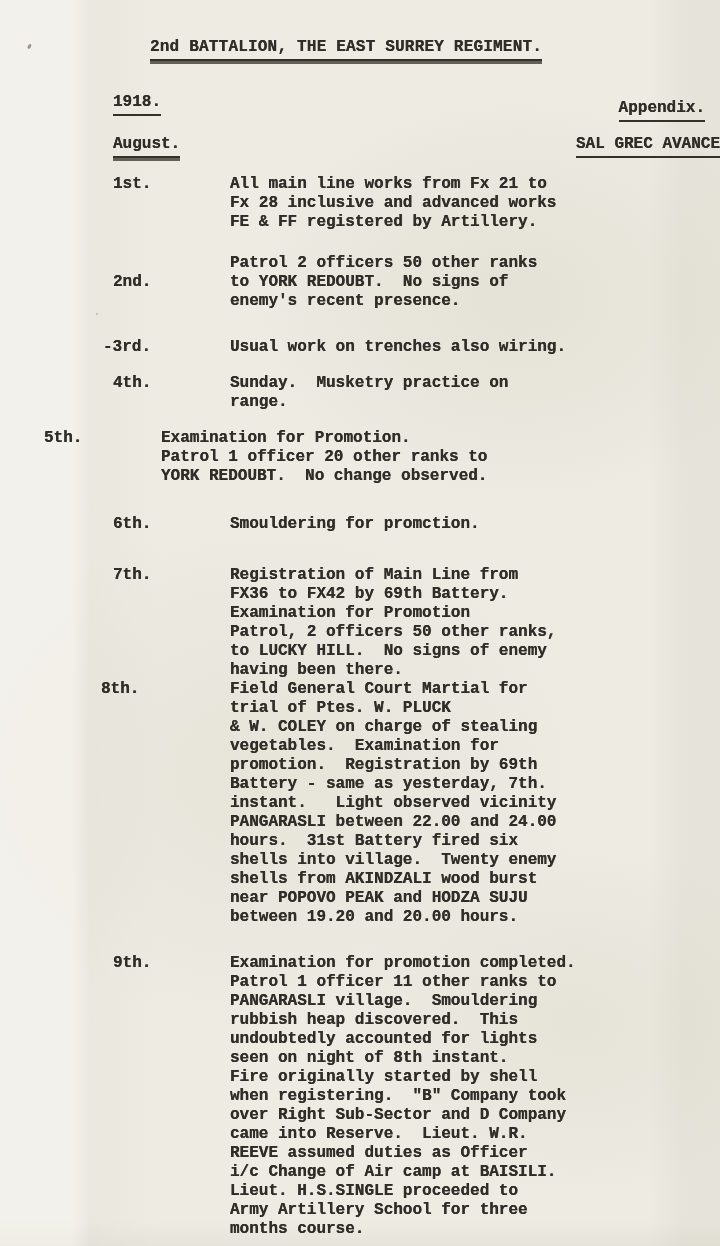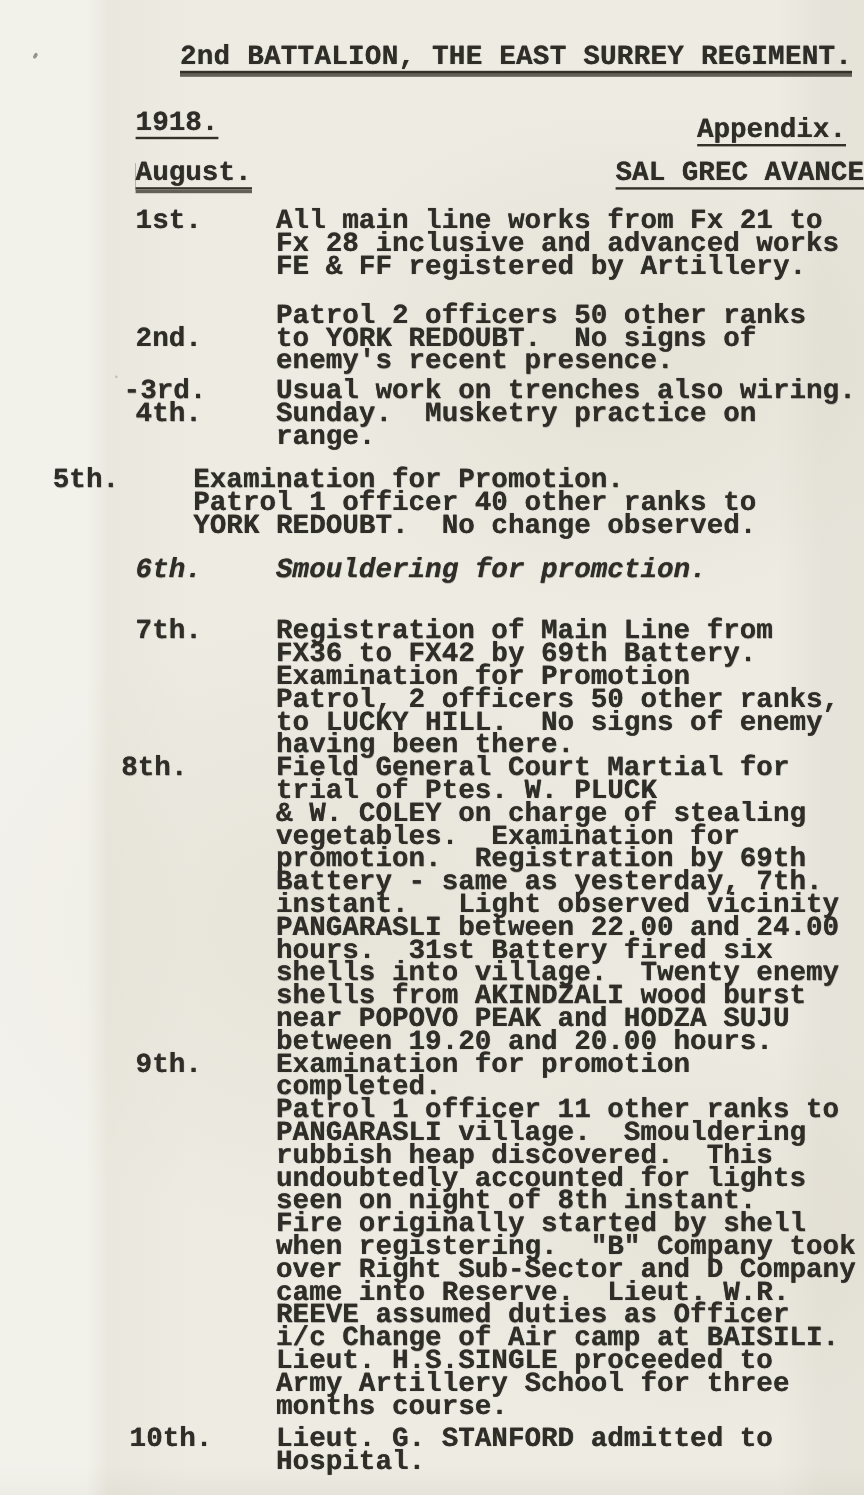"2nd BATTALION, THE EAST SURREY" .paper { font-size: 23px -> 16px }
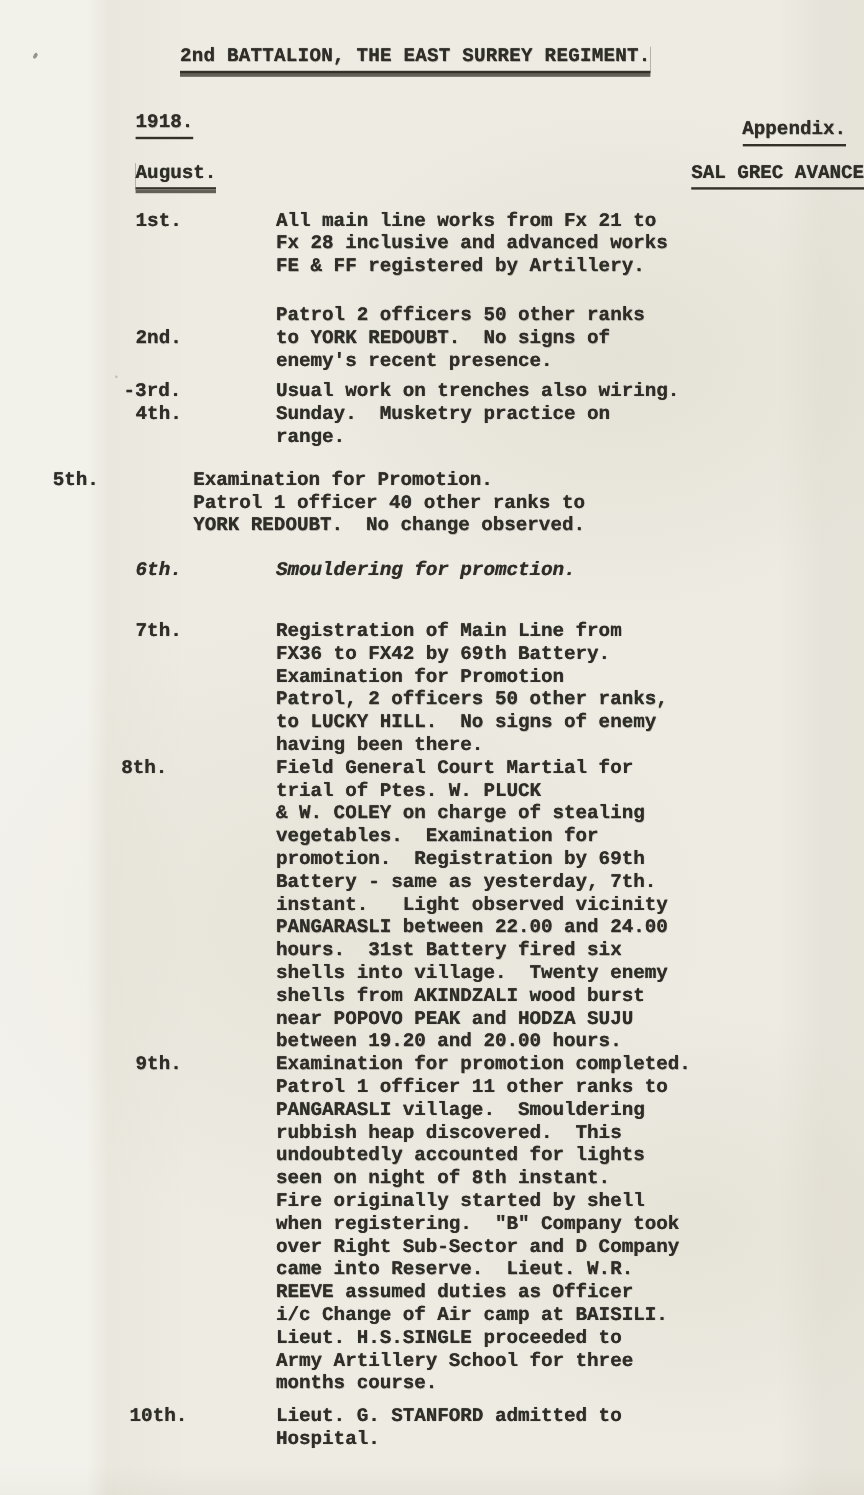"-3rd." .entry:nth-of-type(3) { margin-top: 6px -> 27px }
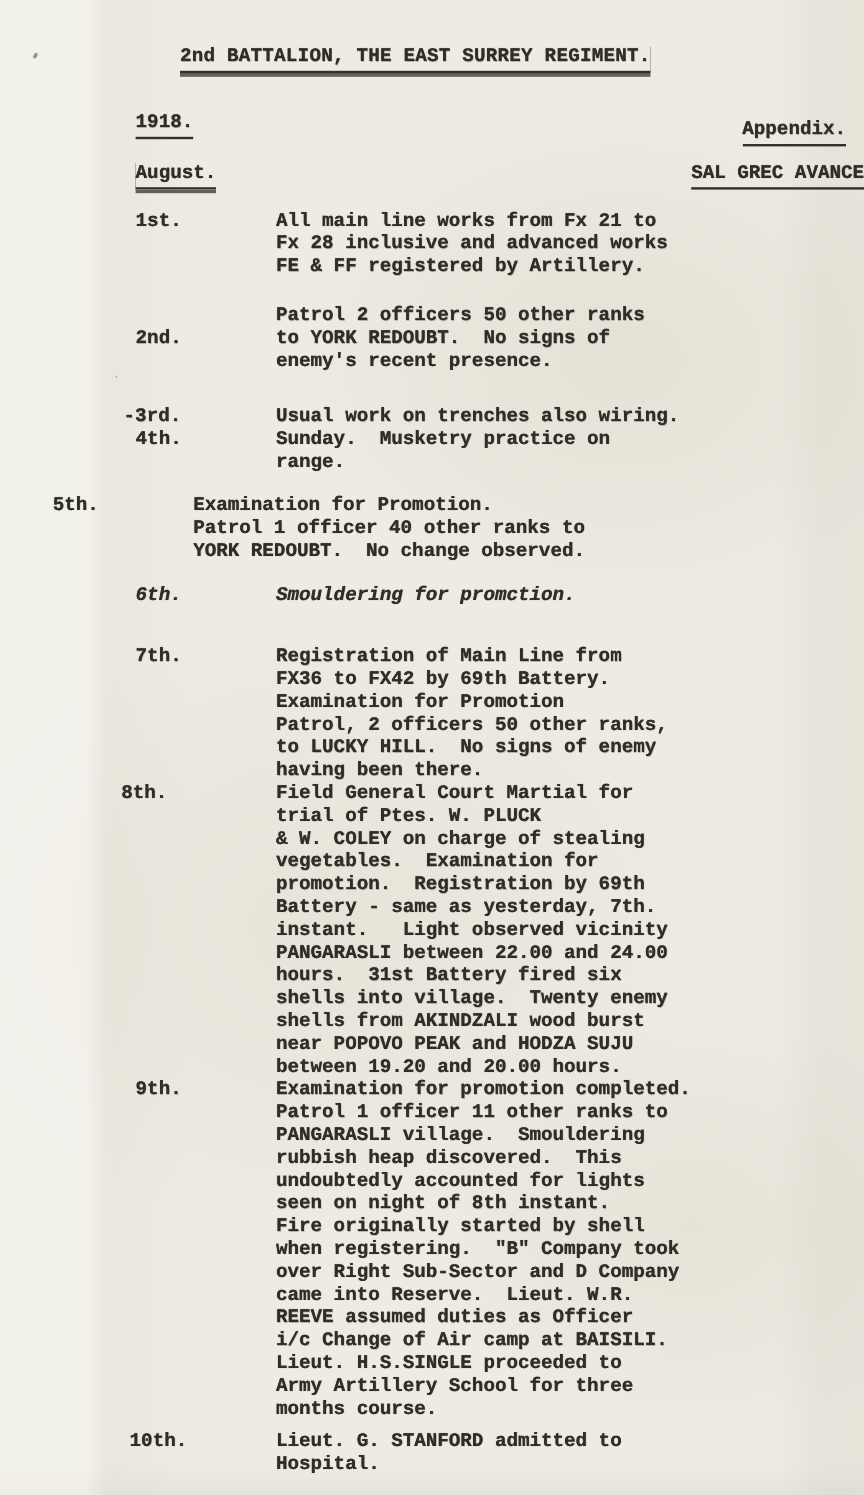"4th." .entry:nth-of-type(4) { margin-top: none -> 17px }
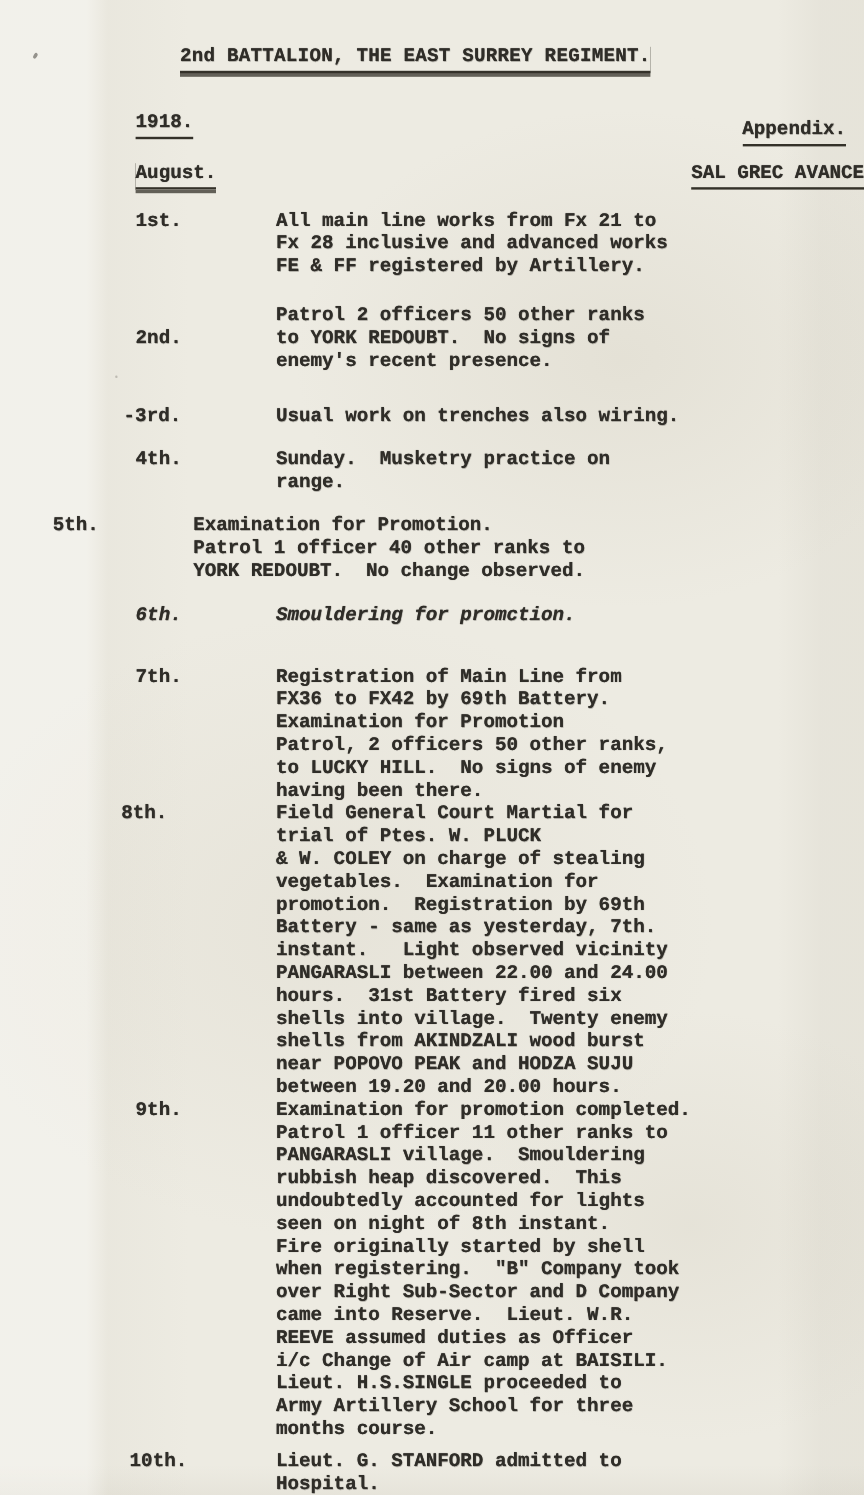"Examination for Promotion." div.entry-text { text: 40 -> 20 }
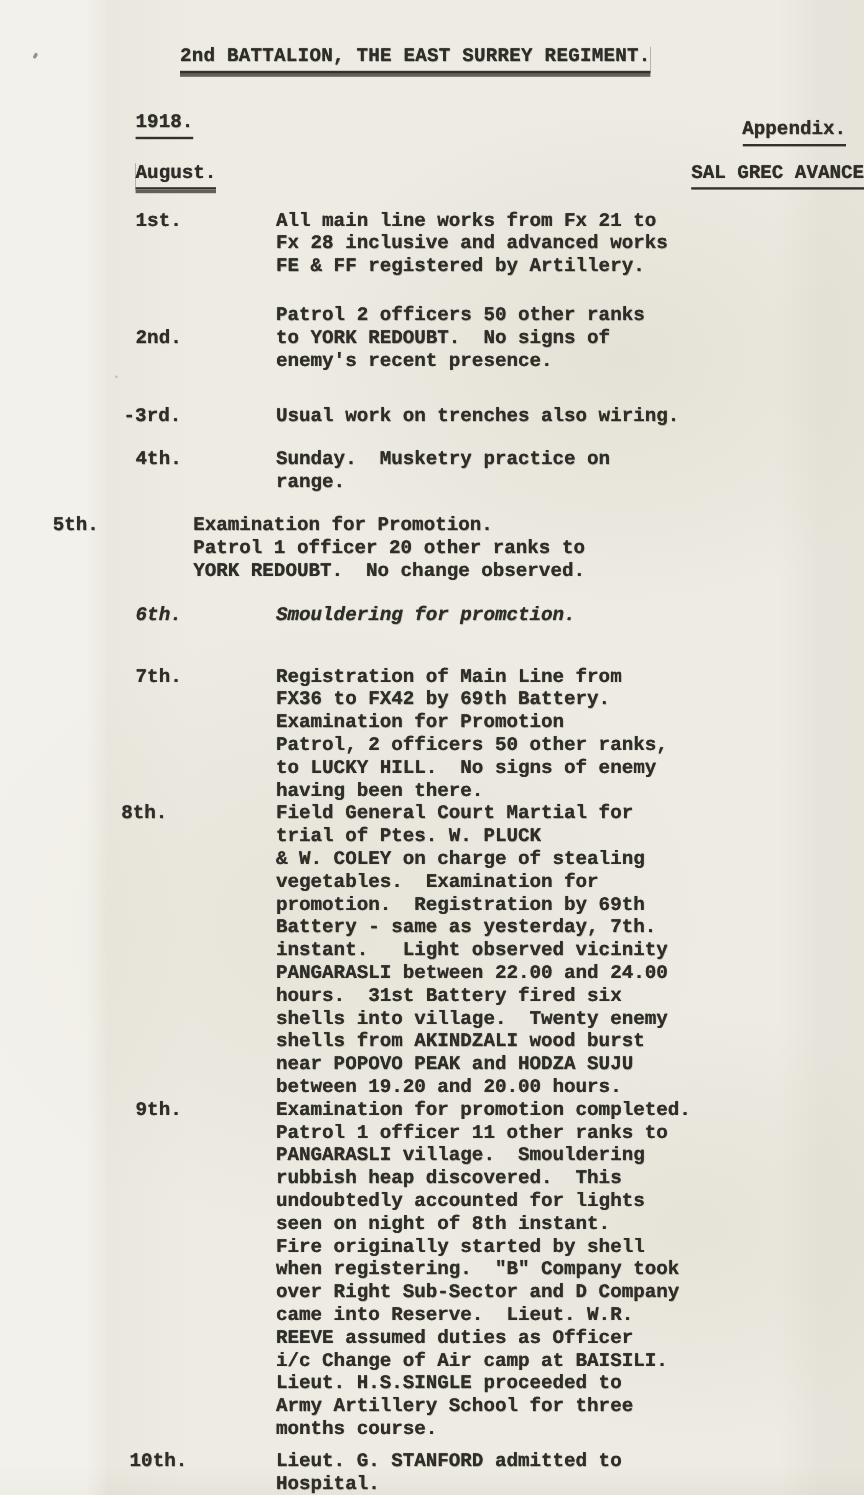"6th." .entry:nth-of-type(6) { font-style: italic -> none; margin-top: 18px -> 29px }
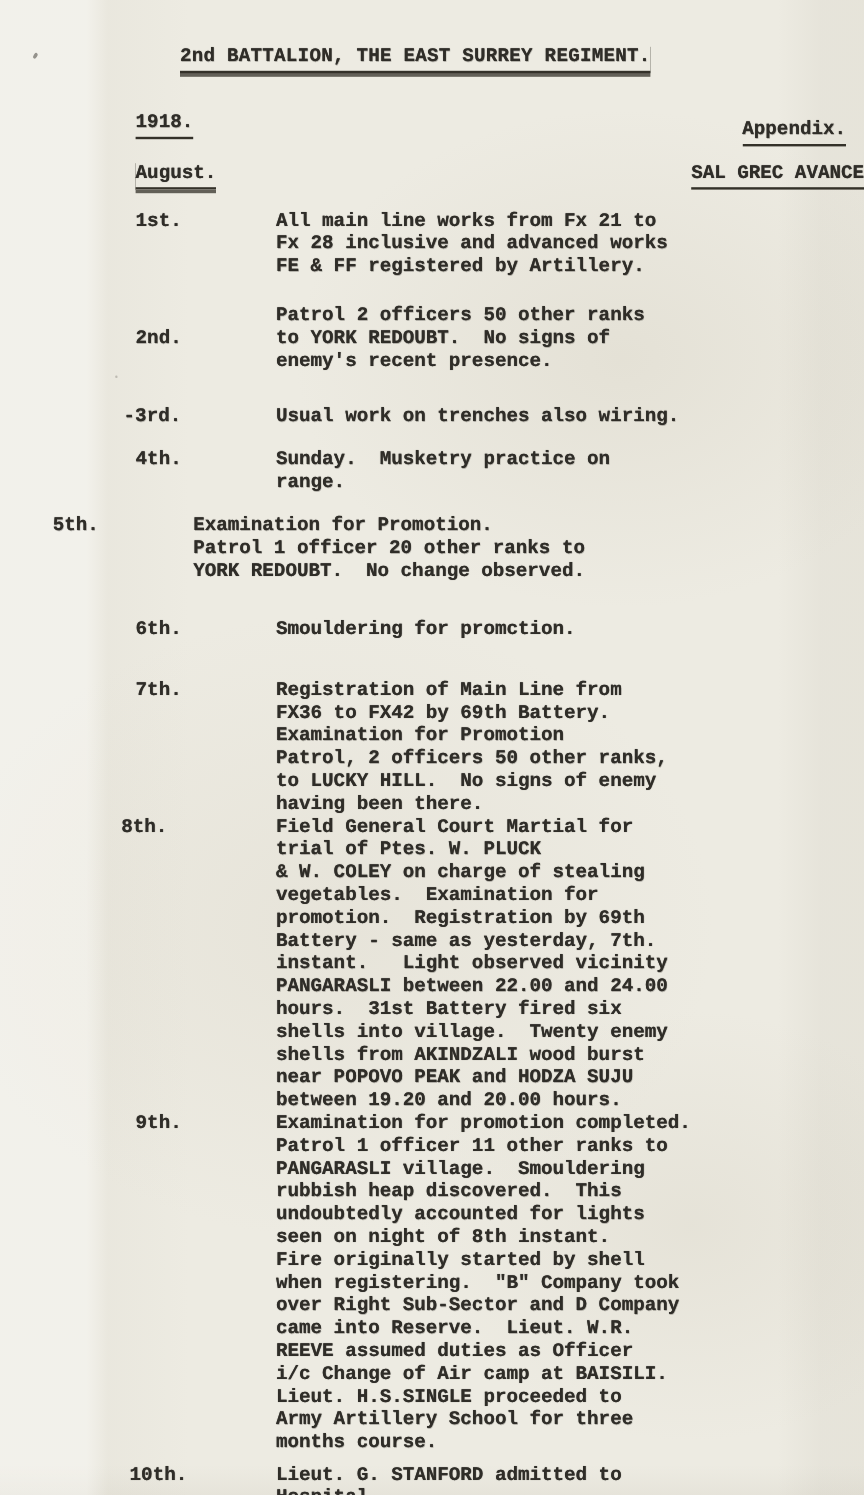"9th." .entry:nth-of-type(9) { margin-top: 0 -> 27px }
